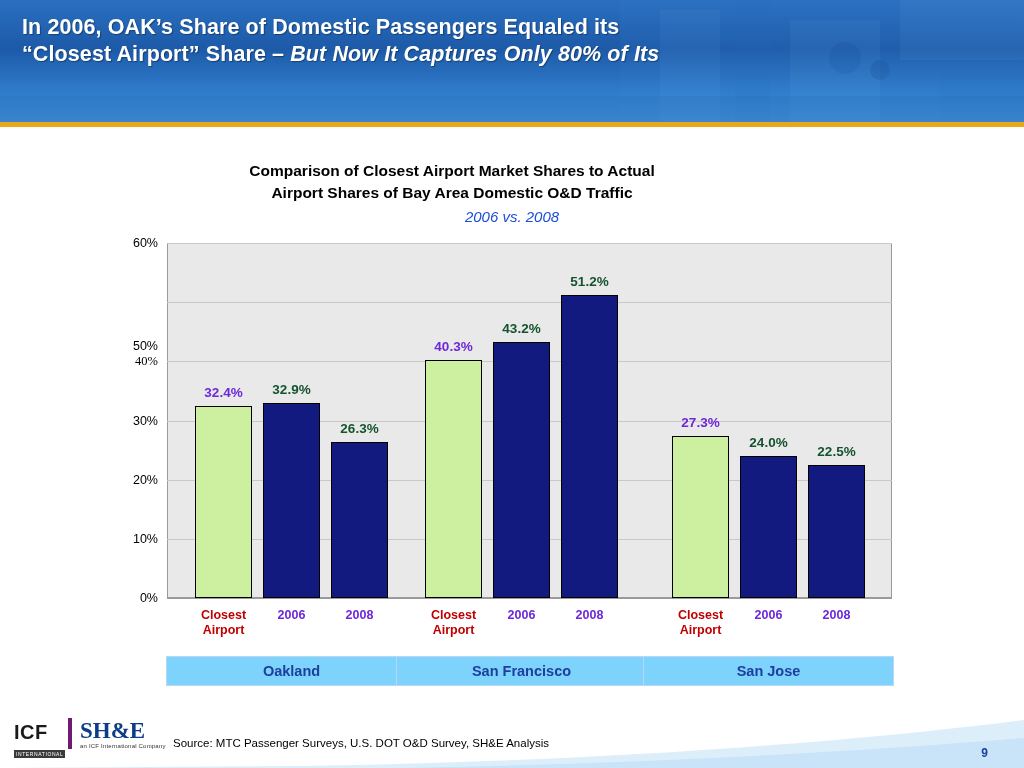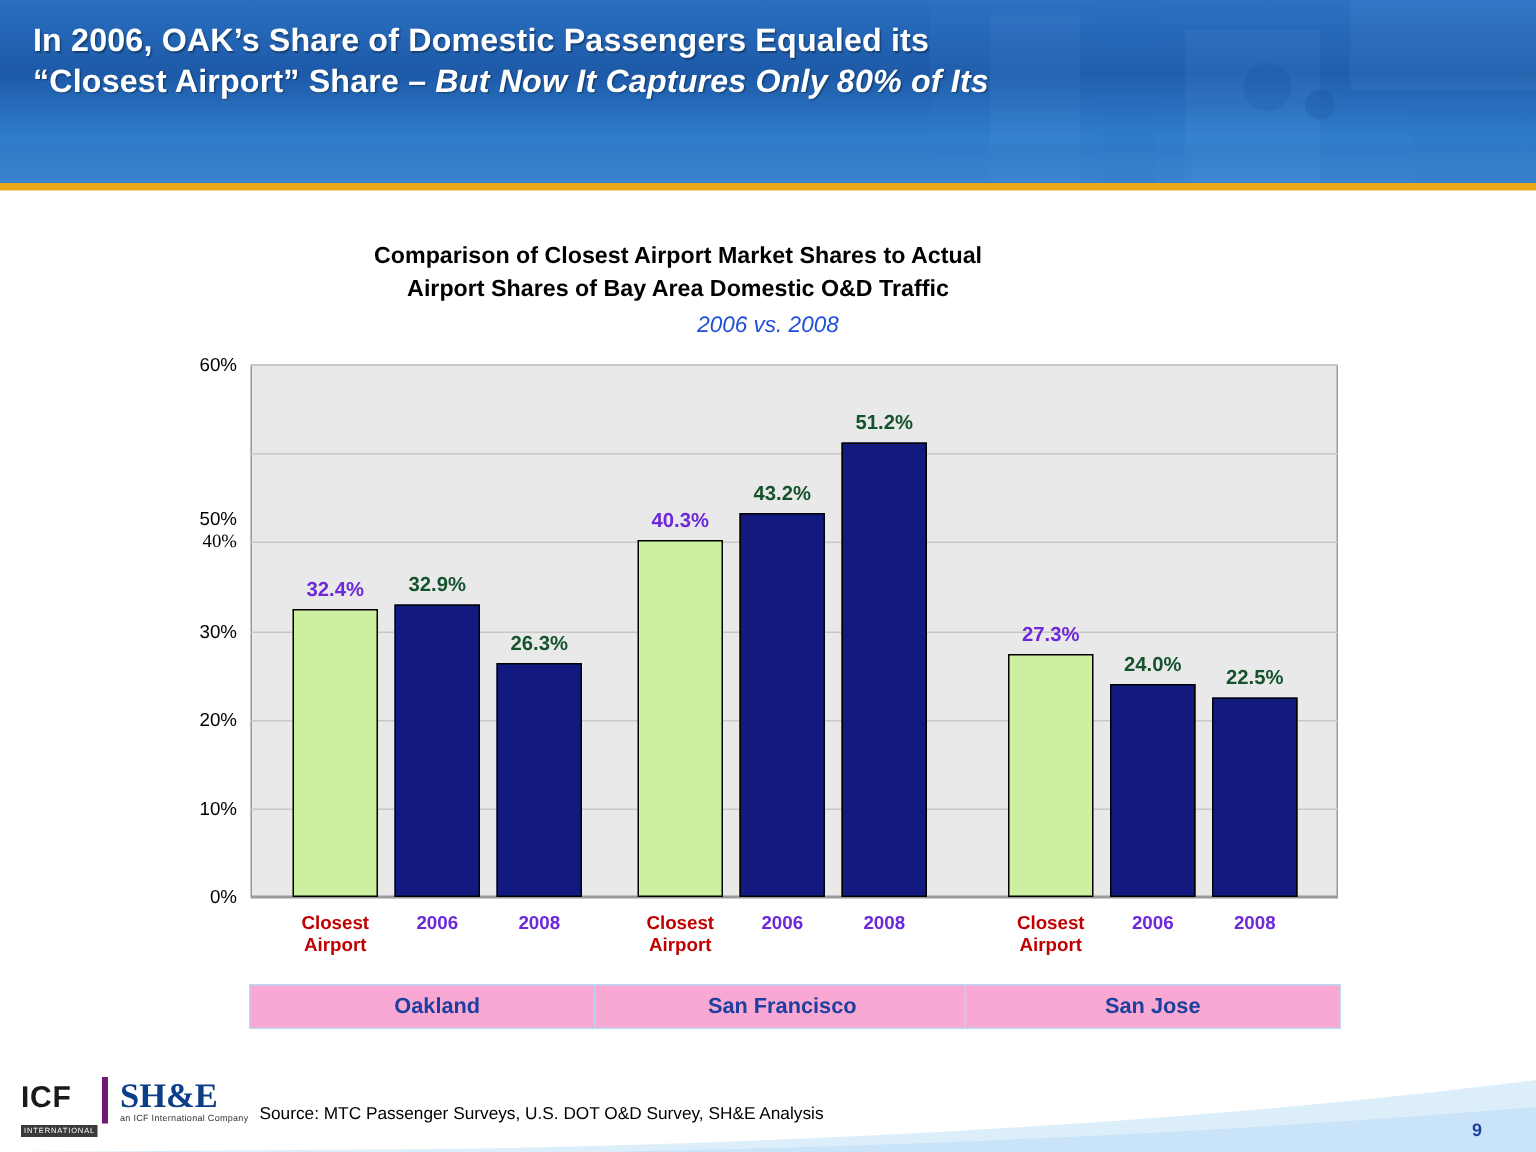"Oakland" .group-box { background: #f9a8d4 -> #7dd3fc }
